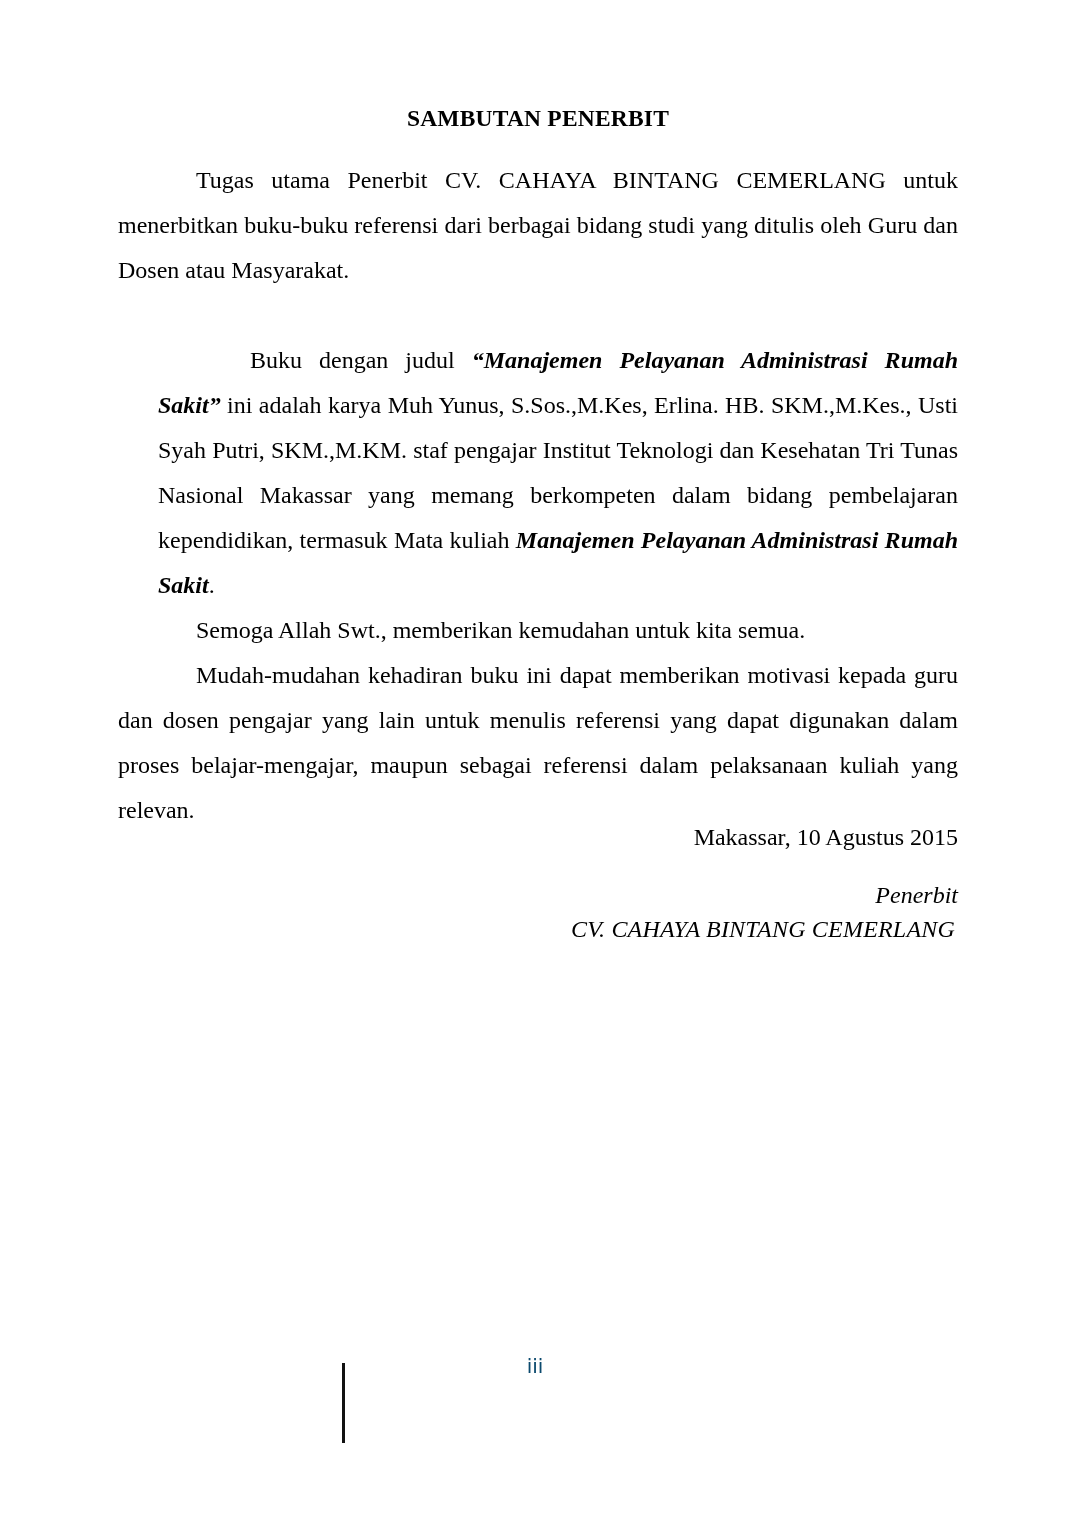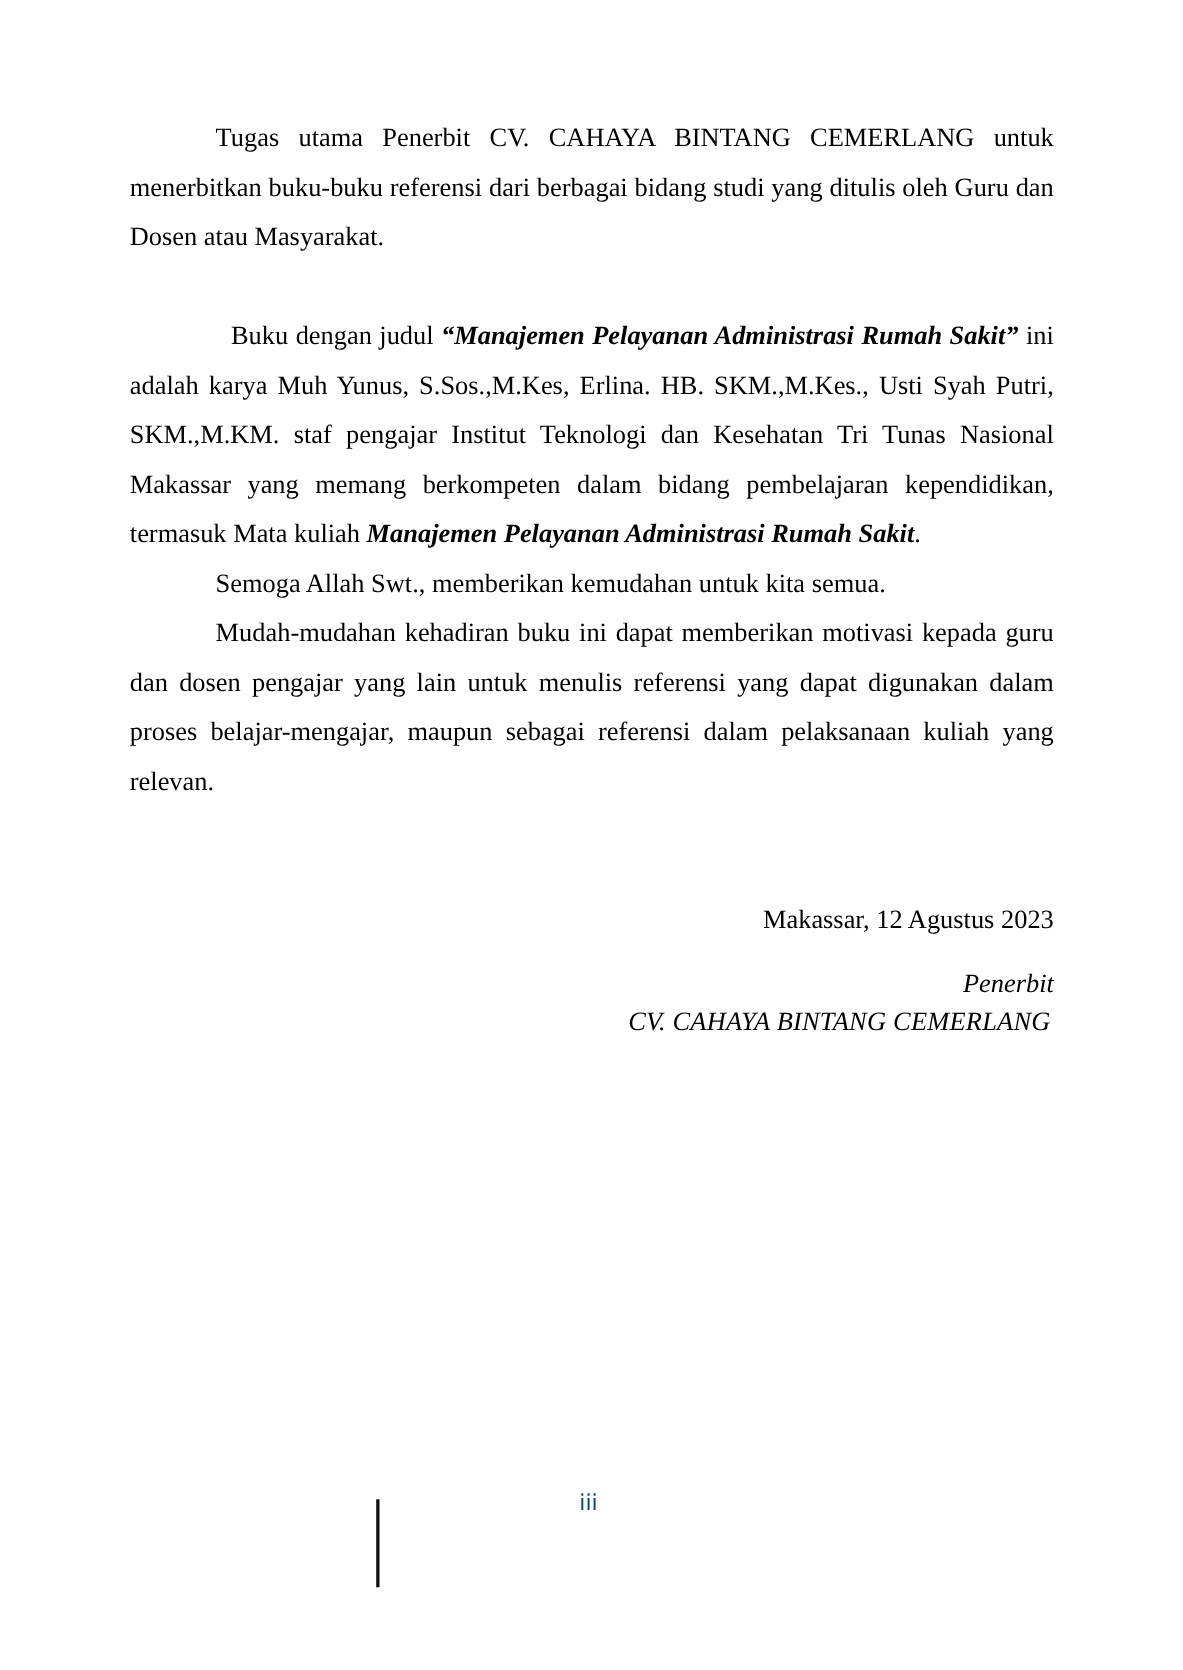"SAMBUTAN PENERBIT" h1.doc-title { html: none -> <h1>SAMBUTAN PENERBIT</h1> }
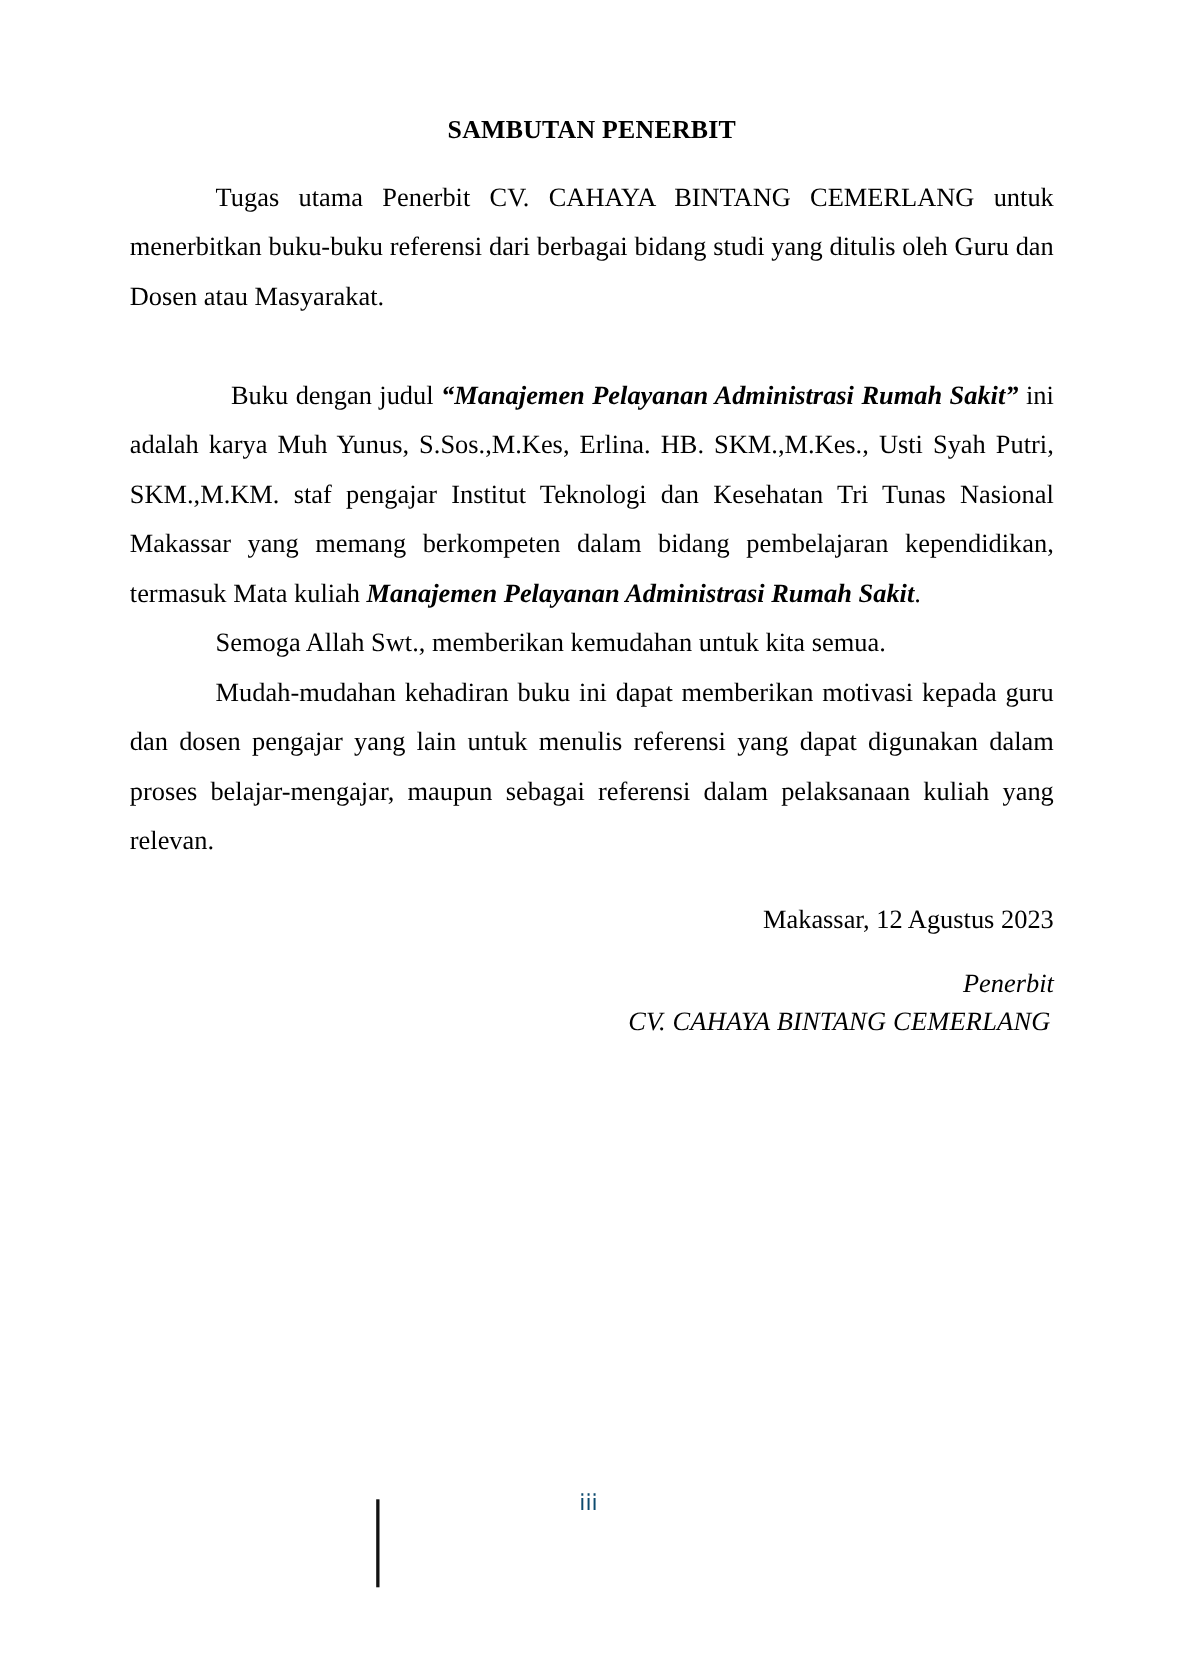"Buku dengan judul “Manajemen Pelayanan" p.para.indent-2 { margin-left: none -> 40px }
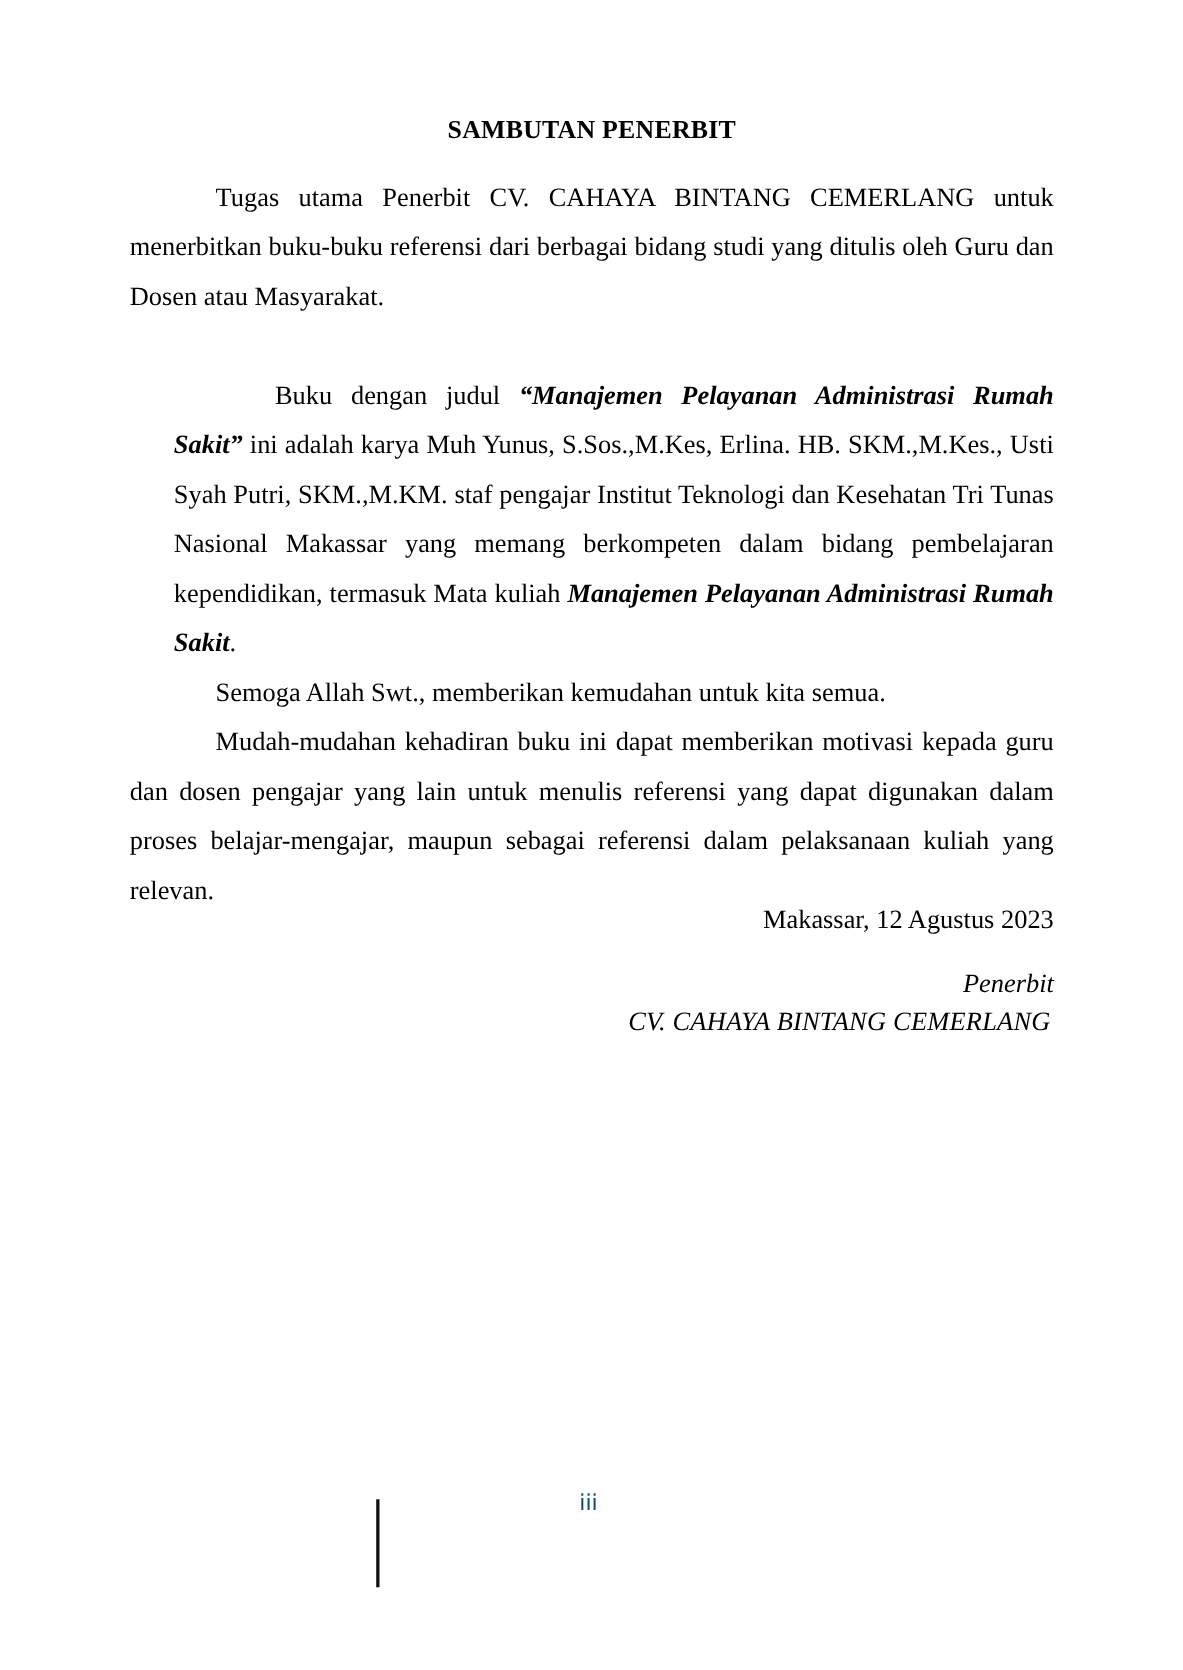"Makassar, 12 Agustus 2023" p.sign-date { text: 12 Agustus  2023 -> 10 Agustus  2015 }
